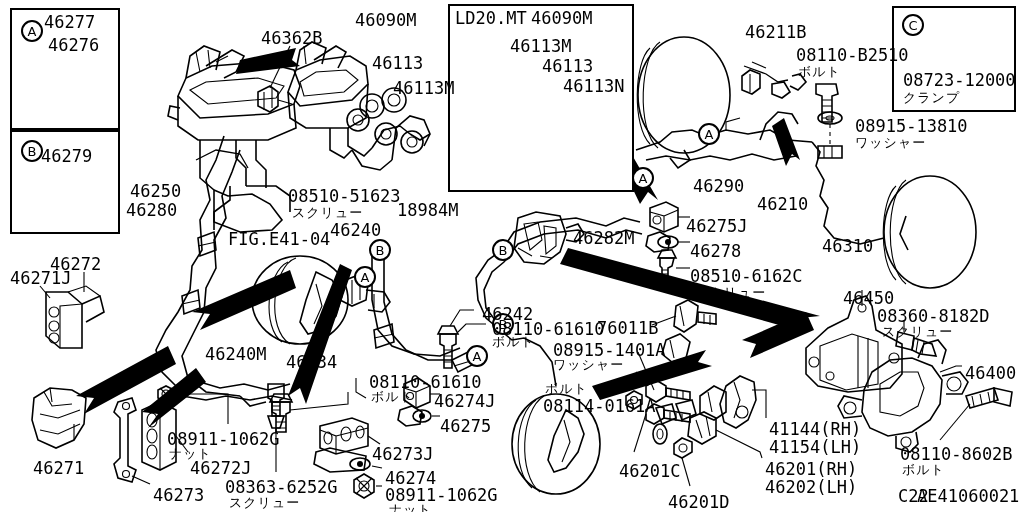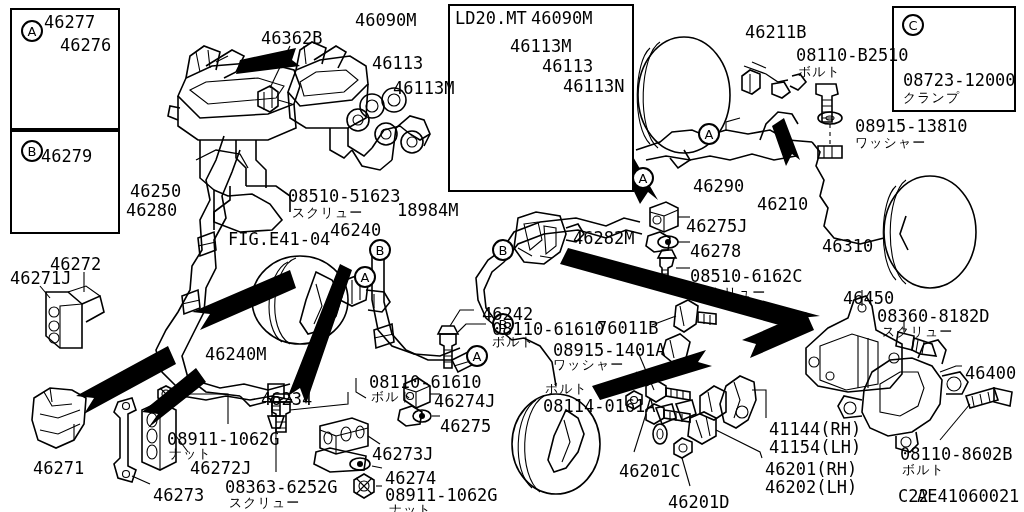"46276" div.lbl { left: 60px -> 48px }
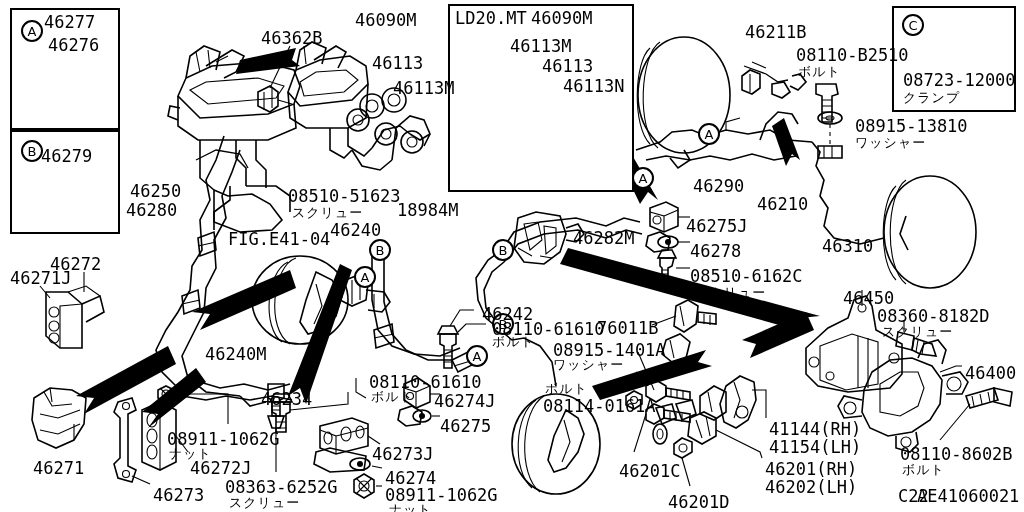"46234" div.lbl { left: 261px -> 286px; margin-top: 37px -> none }
